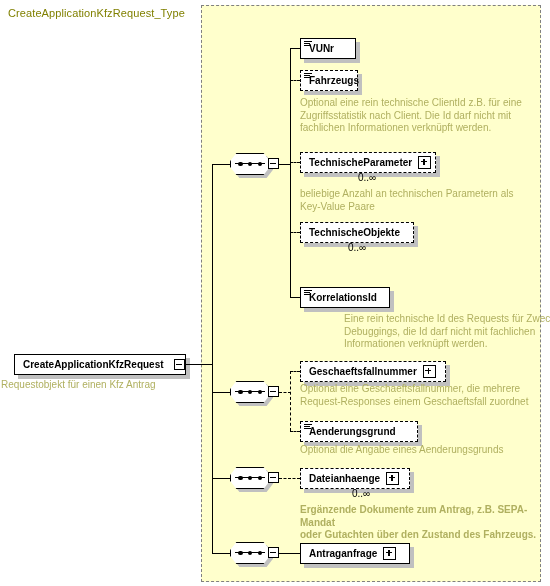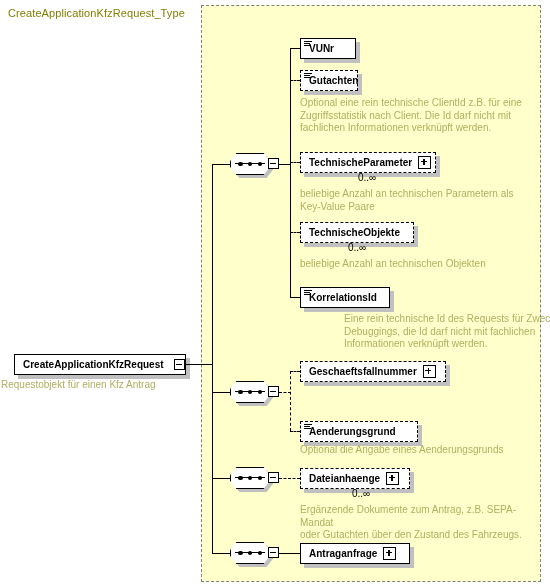"Gutachten" span.label { text: Gutachten -> Fahrzeugs }
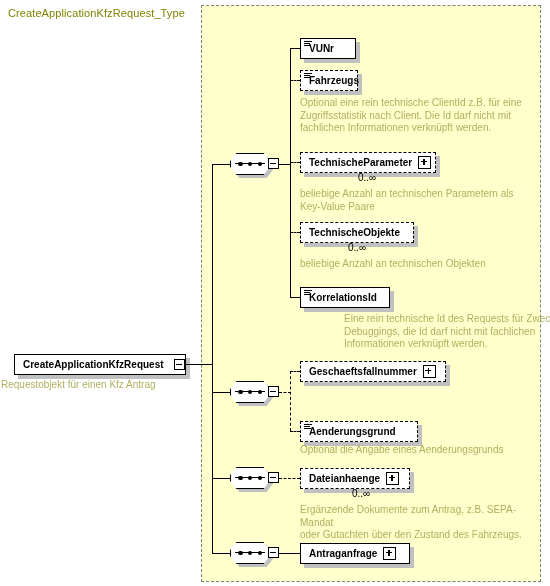"beliebige Anzahl an technischen Objekten" div.annot { html: <div>beliebige Anzahl an technischen Objekten</div> -> none }
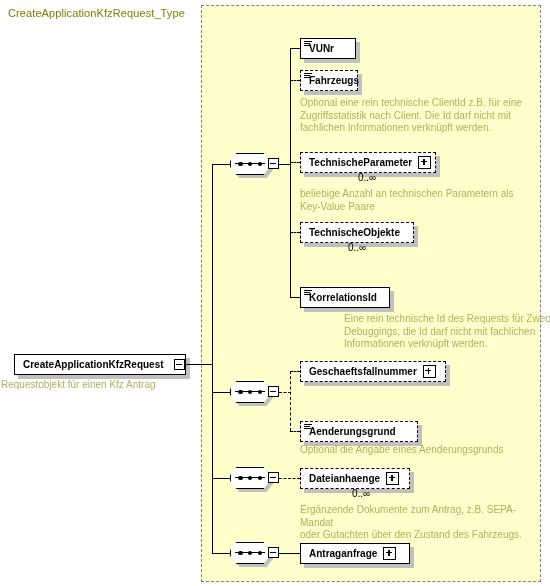"Optional eine Geschaeftsfallnummer, die" div.annot { html: none -> <div>Optional eine Geschaeftsfallnummer, die mehrere Request-Responses einem Geschaeftsfall zuordnet</div> }
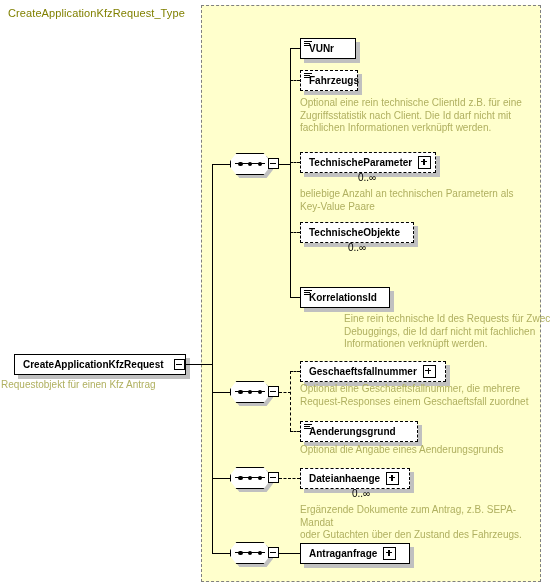"Ergänzende Dokumente zum Antrag, z.B." div.annot { font-weight: none -> bold }
